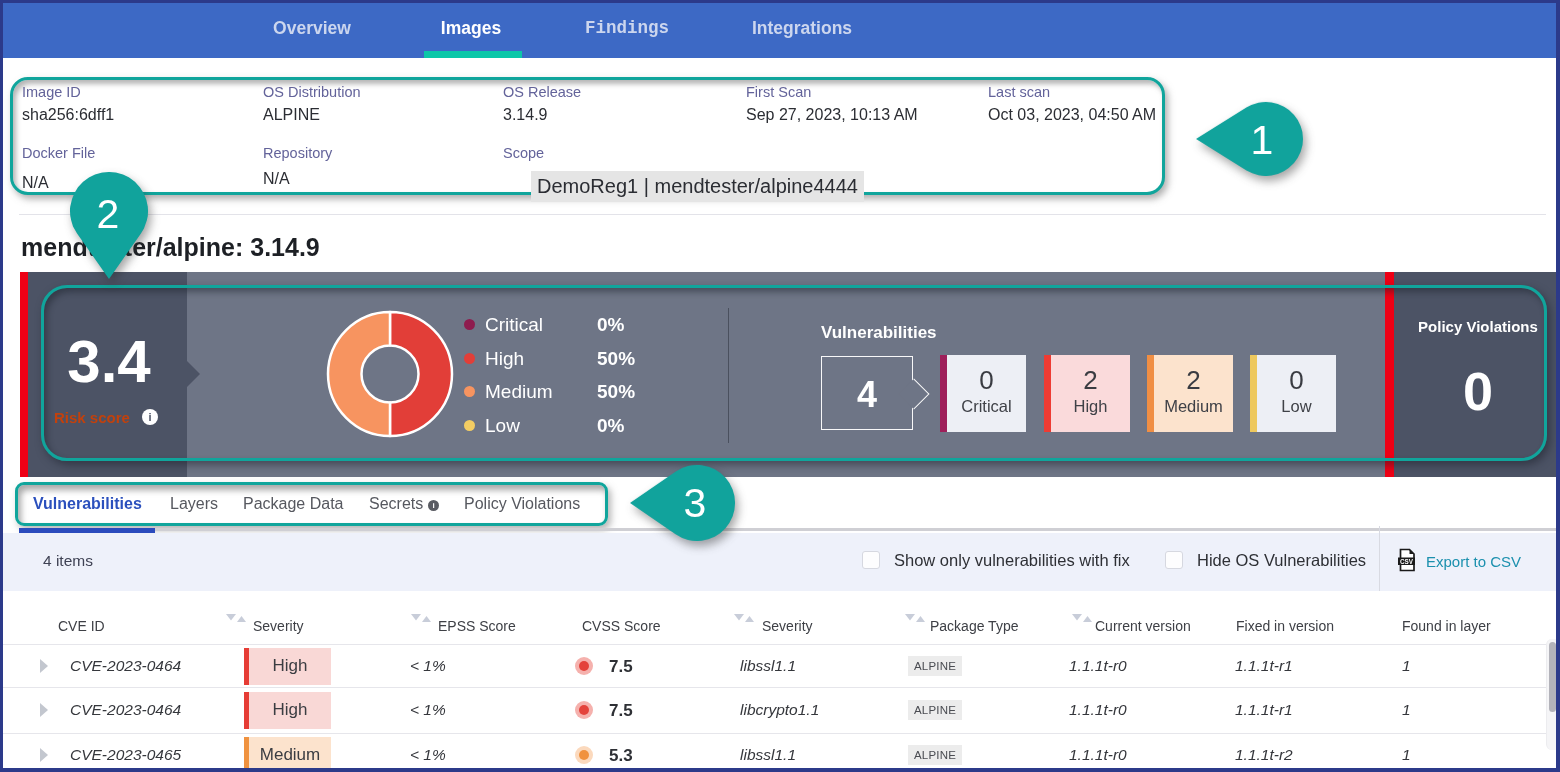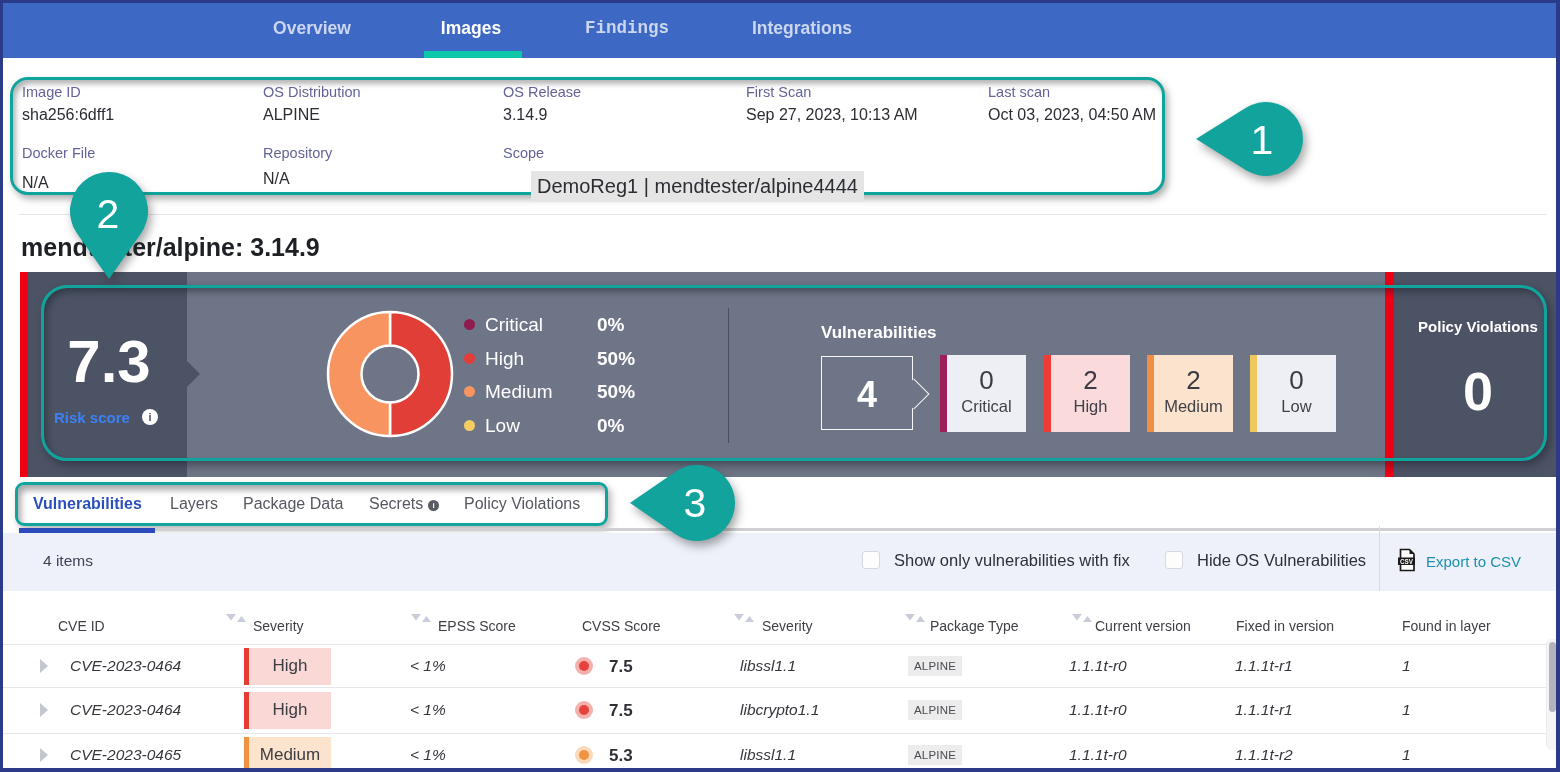"7.3" div.abs { text: 7.3 -> 3.4 }
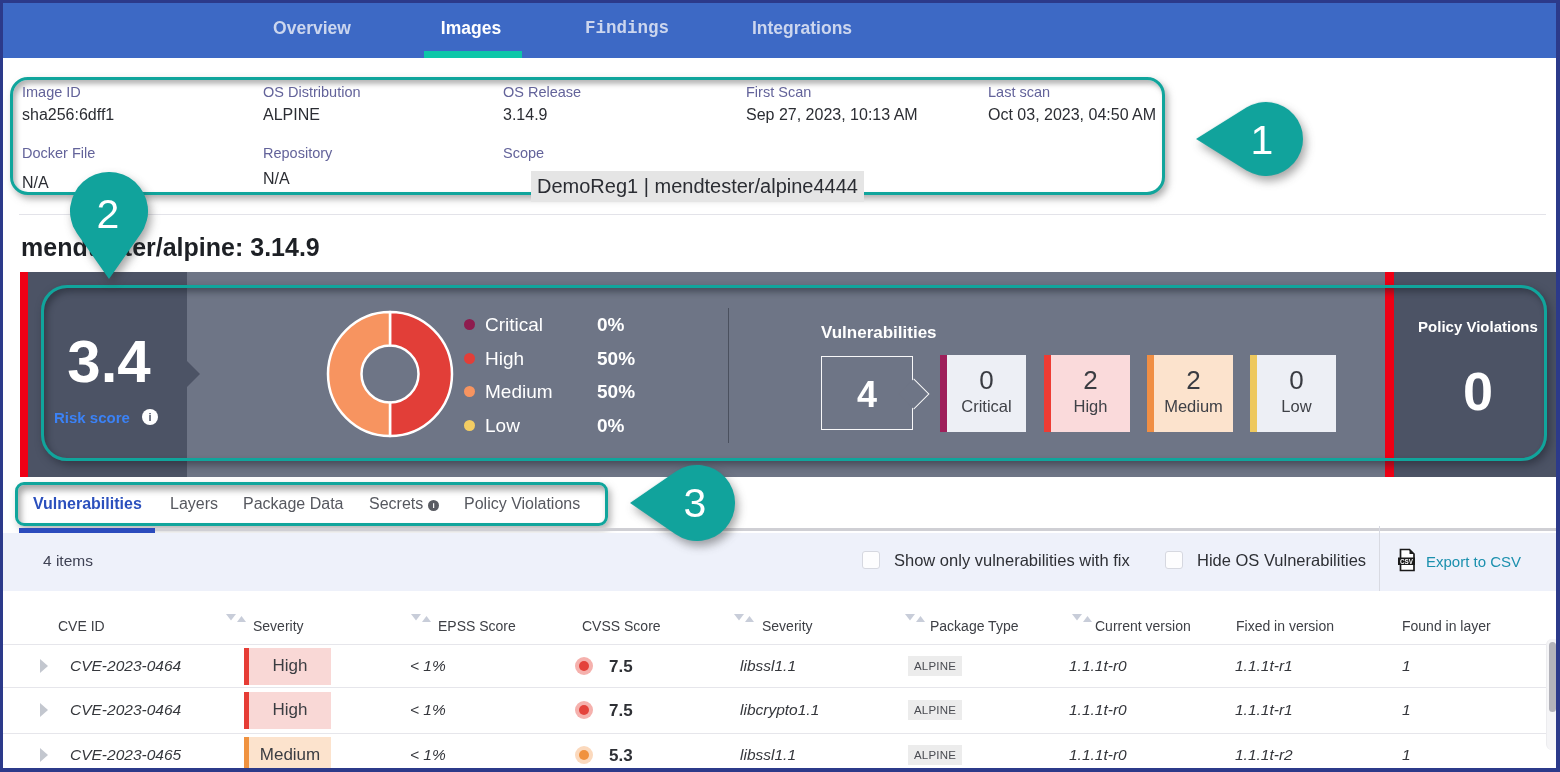"Risk score" div.abs { color: #3b82f6 -> #c2410c }
